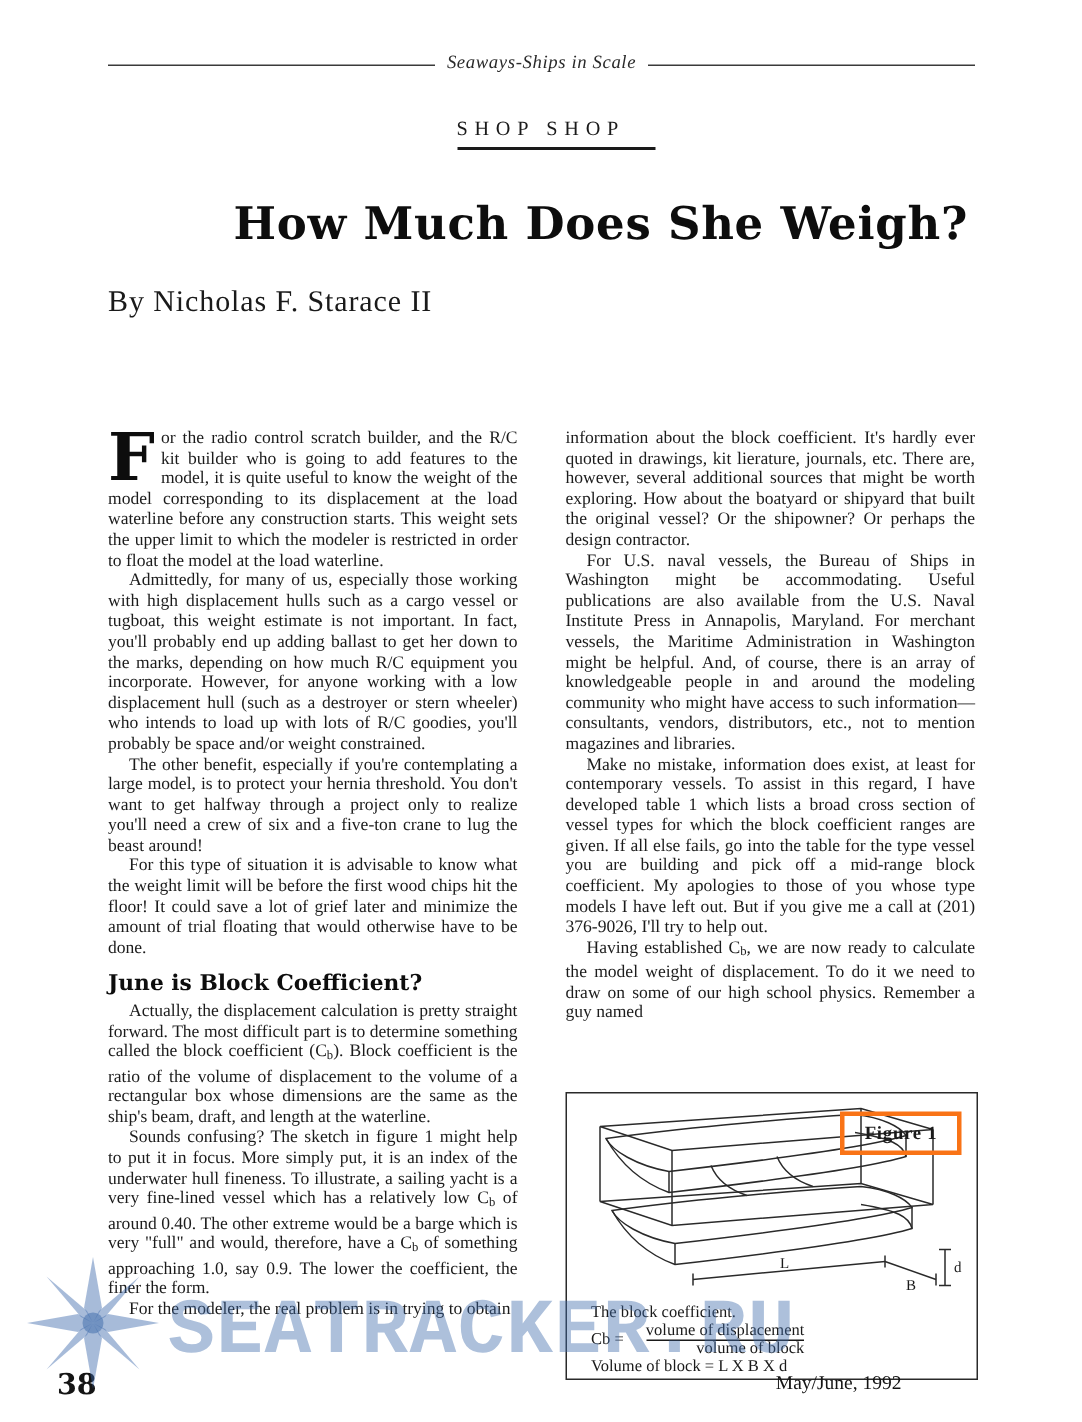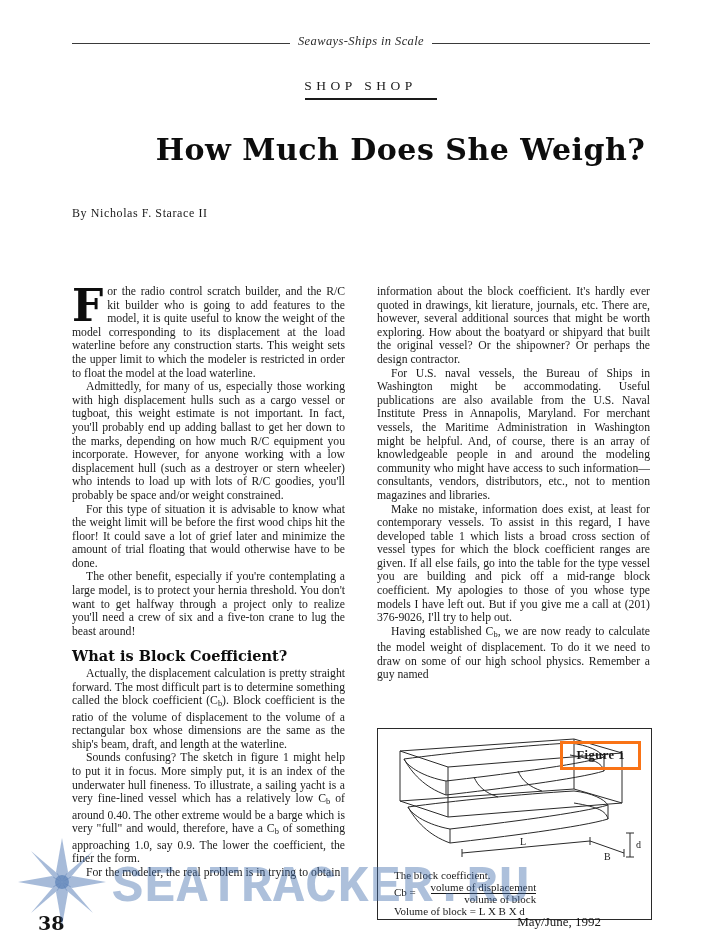"By Nicholas F. Starace II" .byline { font-size: 12px -> 20px; margin-top: 16px -> none }
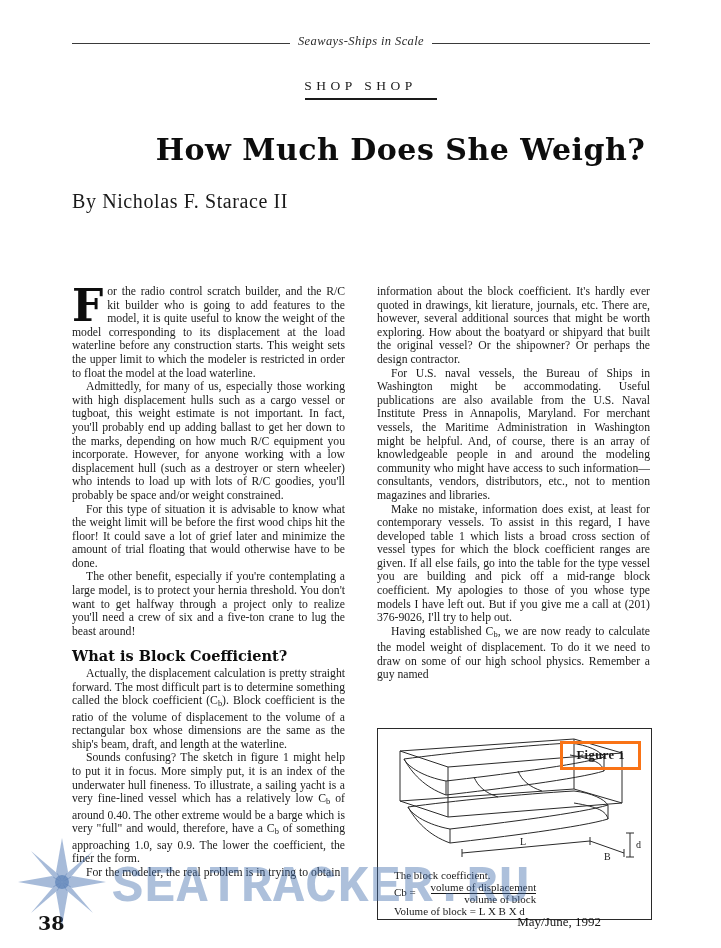"For this type of situation" p { order: before "The other benefit, especially if" -> after "The other benefit, especially if" }
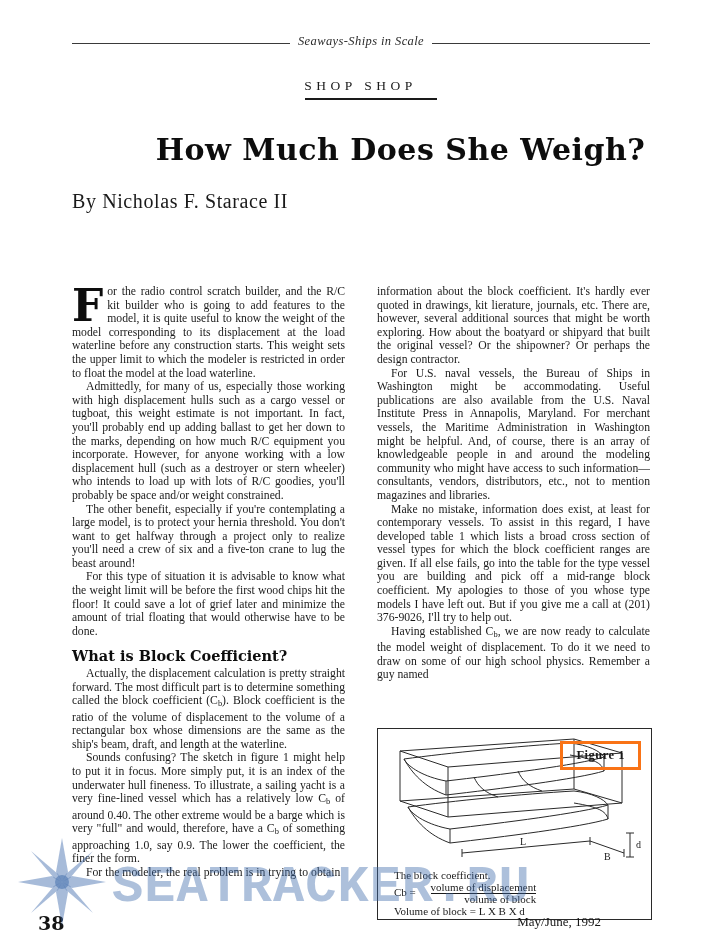"What is Block Coefficient?" h2.subhead { text: What -> June }
